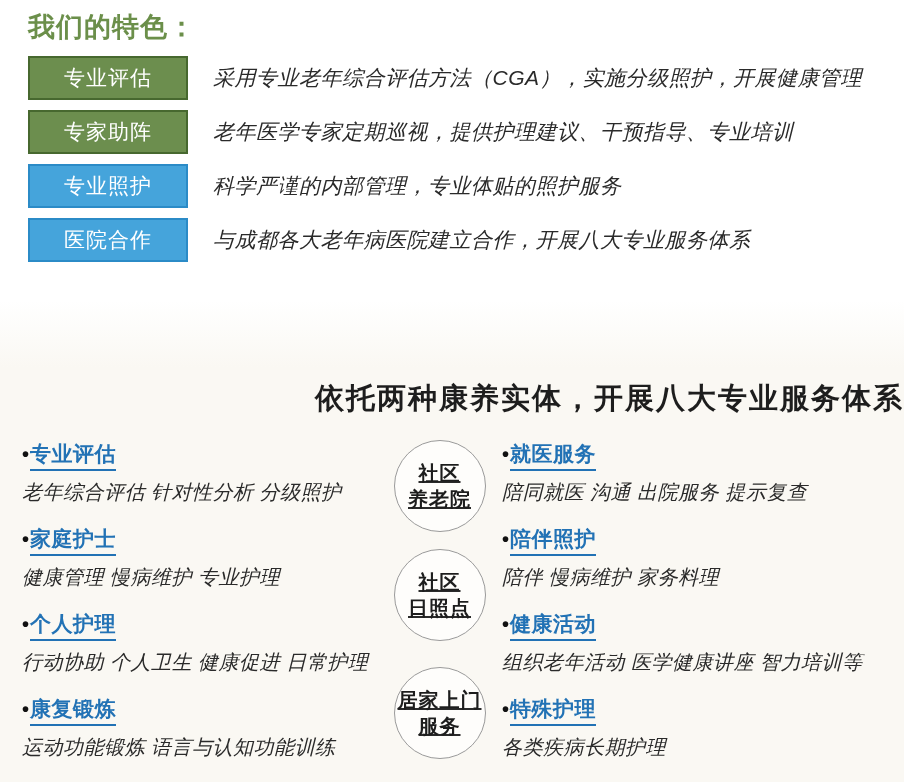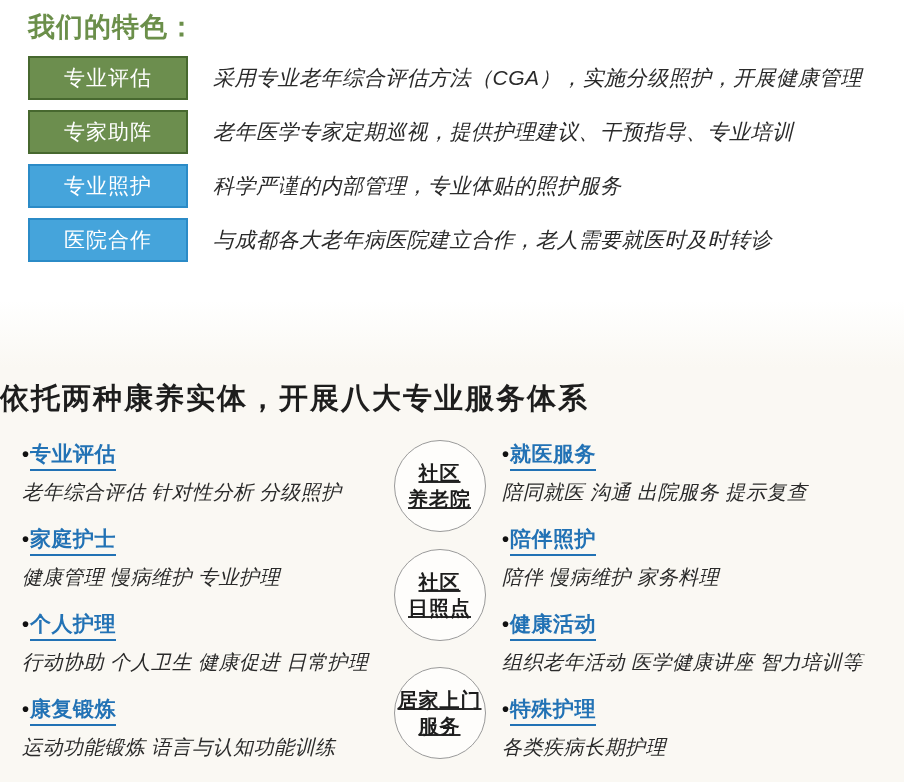"与成都各大老年病医院建立合作，老人需要就医时及时转诊" div.feature-desc { text: 老人需要就医时及时转诊 -> 开展八大专业服务体系 }
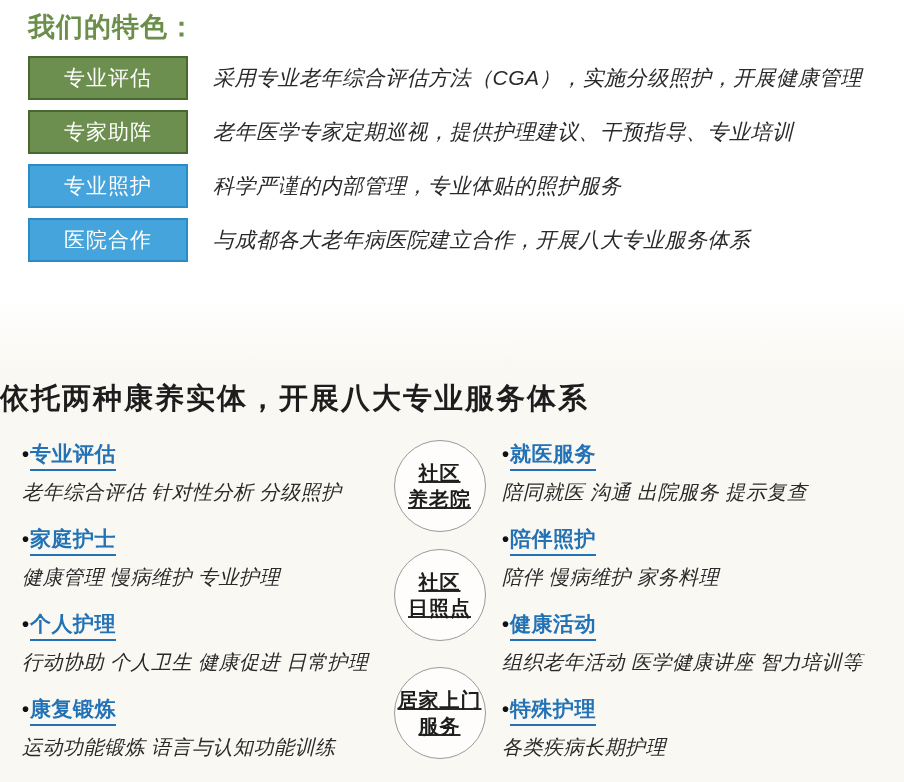"依托两种康养实体，开展八大专业服务体系" .services-title { text-align: left -> right }
